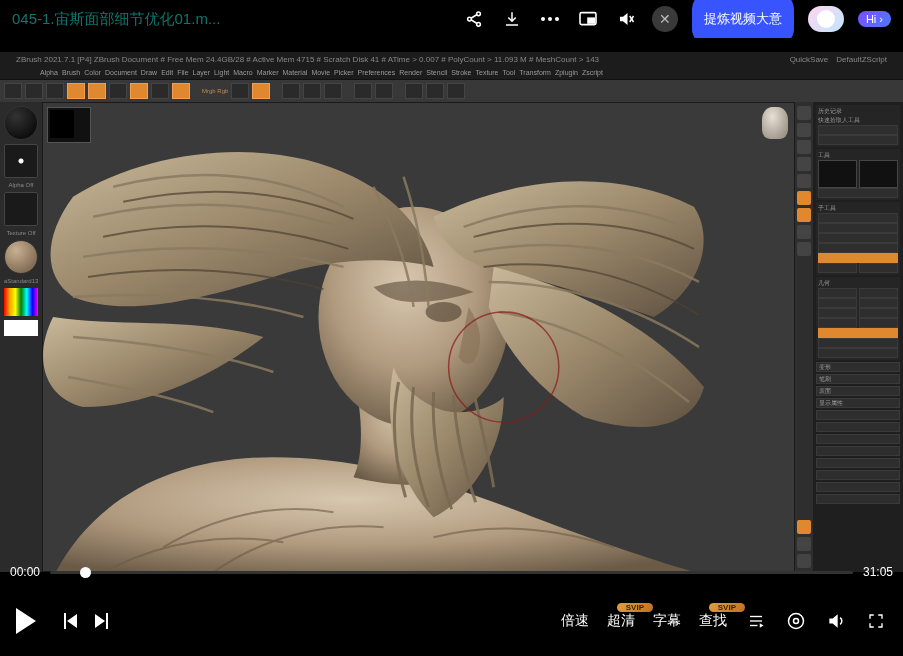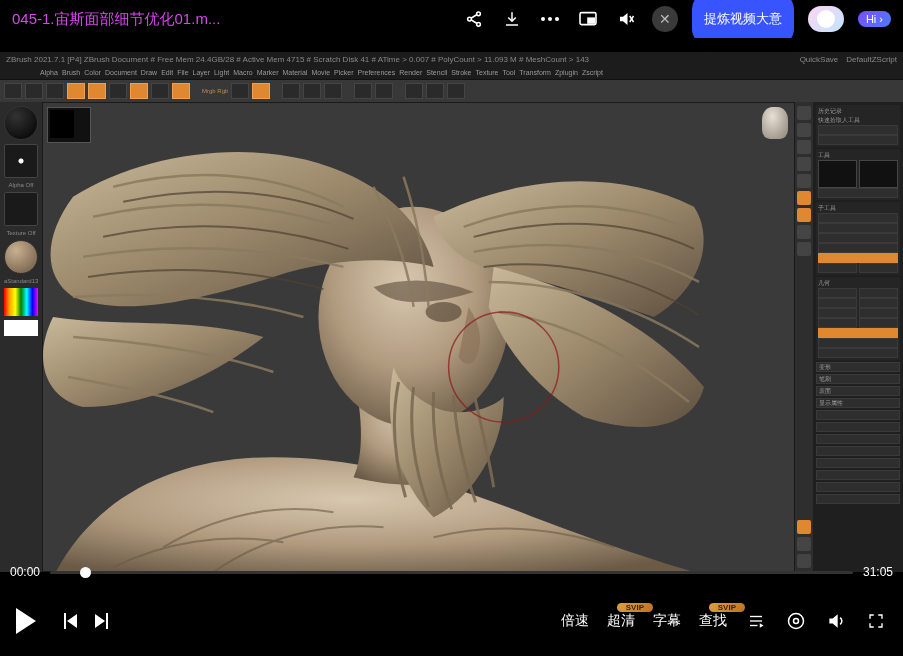"045-1.宙斯面部细节优化01.m..." .titlebar .title { color: #d946ef -> #0f766e }
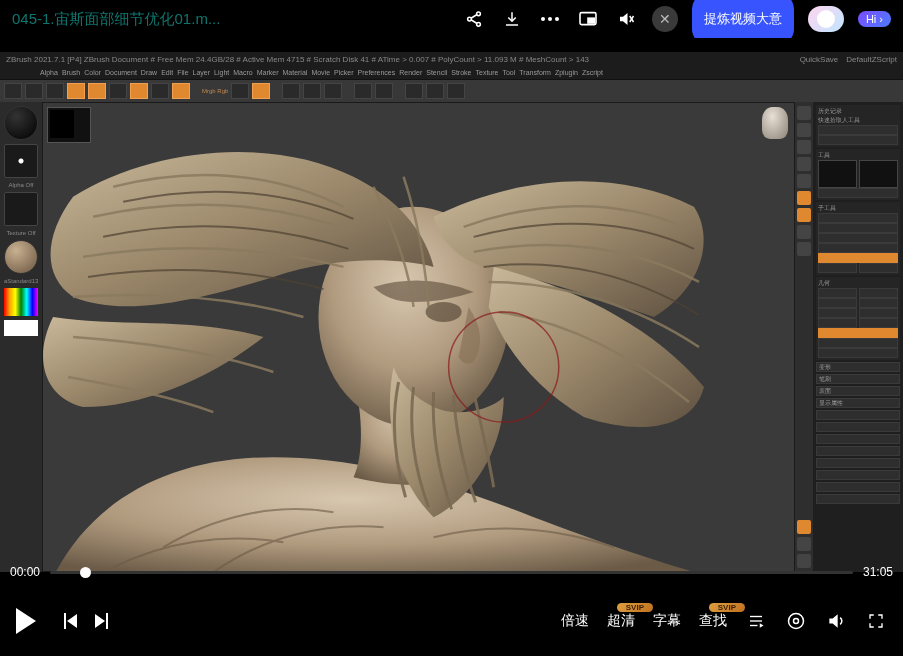"ZBrush 2021.7.1 [P4] ZBrush Document" .zb-top { padding: 0 6px -> 0 16px }
